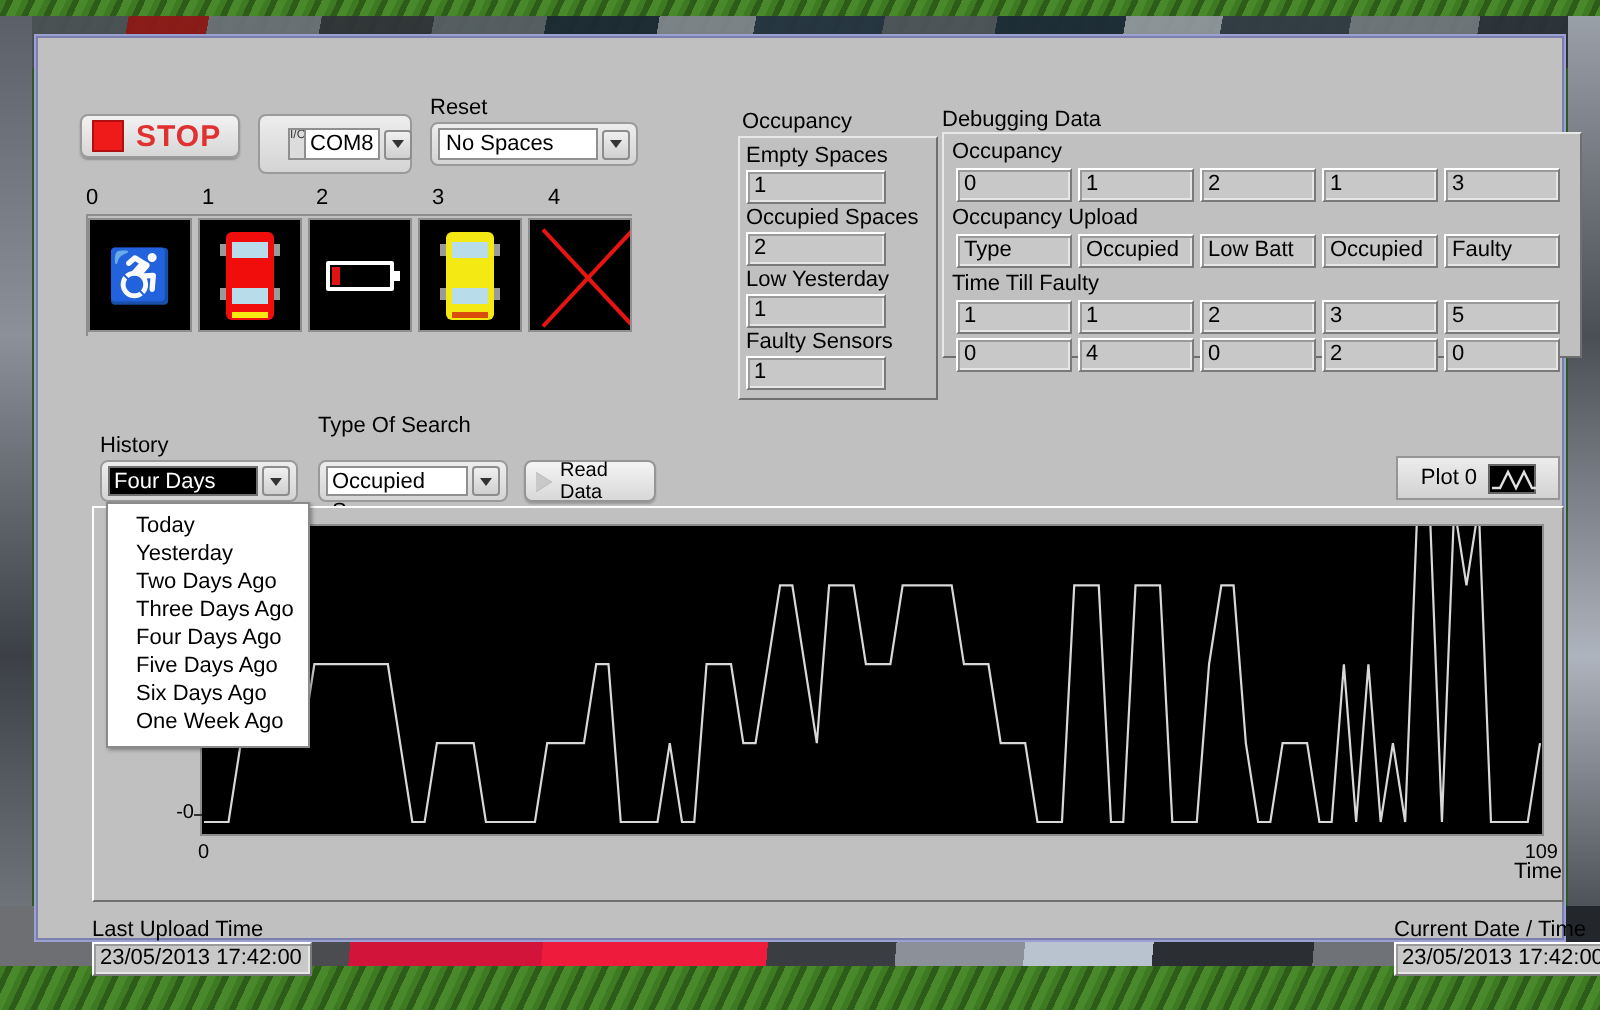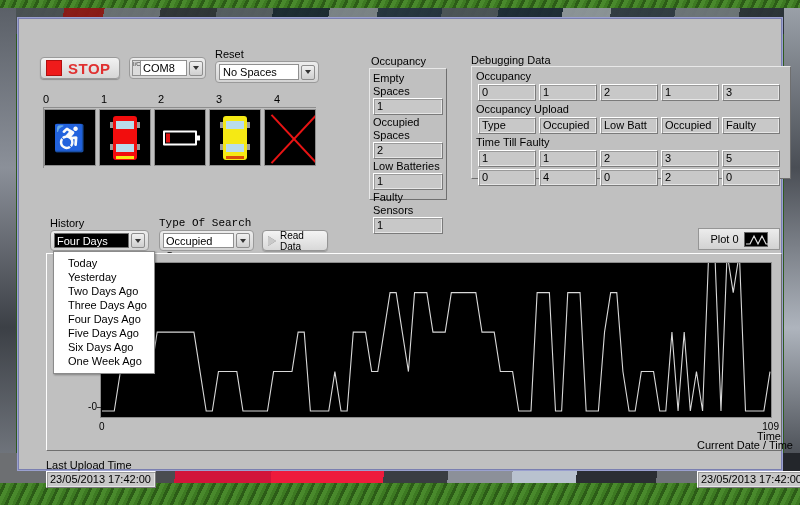"COM8" #com-ctl { padding: 2px -> 14px }
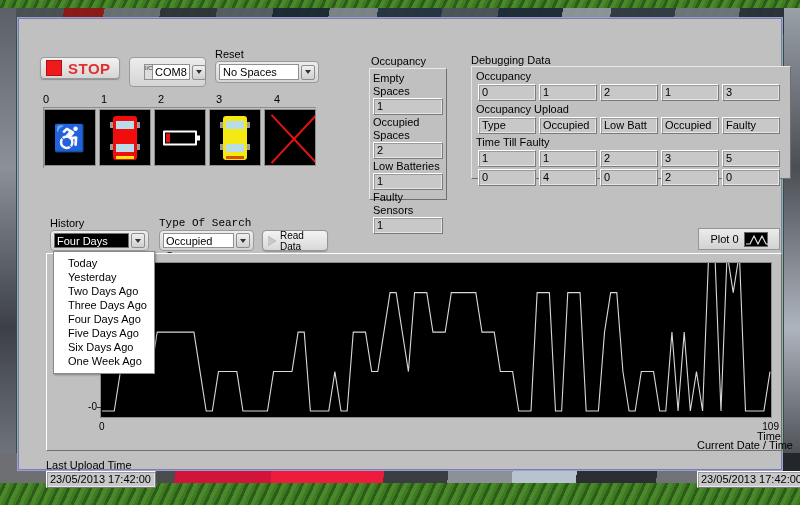"Empty Spaces" #occ-cluster { width: 78px -> 100px }
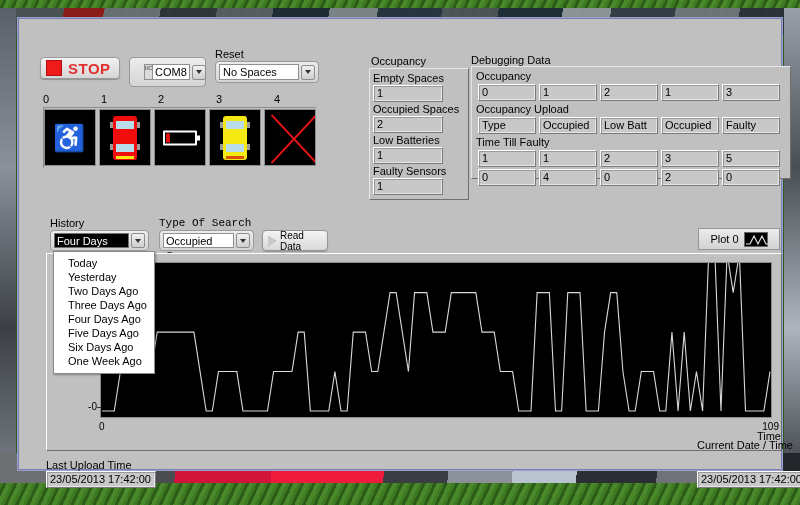"Low Batteries" div.sub { text: Batteries -> Yesterday }
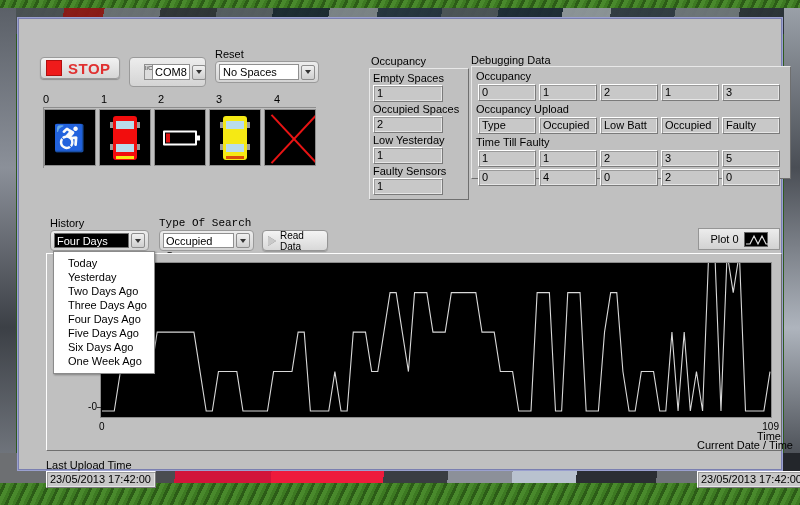"Type Of Search" #tos-label { font-family: Liberation Mono, monospace -> none; top: 198px -> 188px }
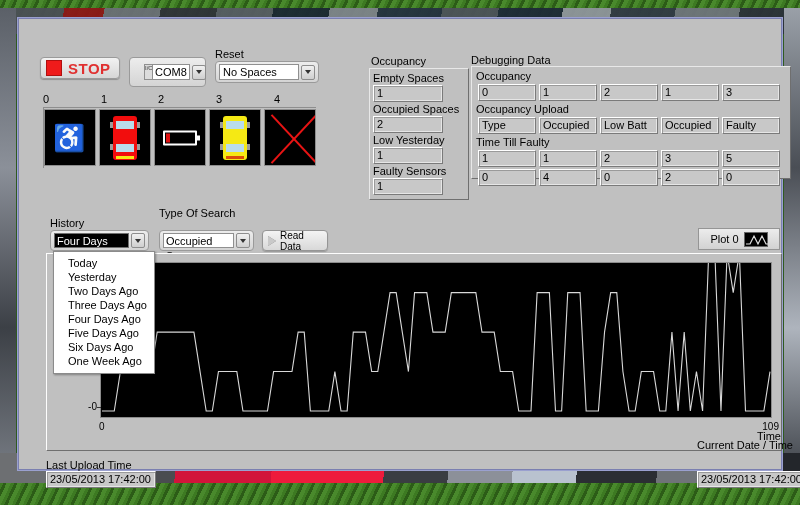"Current Date / Time" #cur-label { top: 420px -> 440px }
